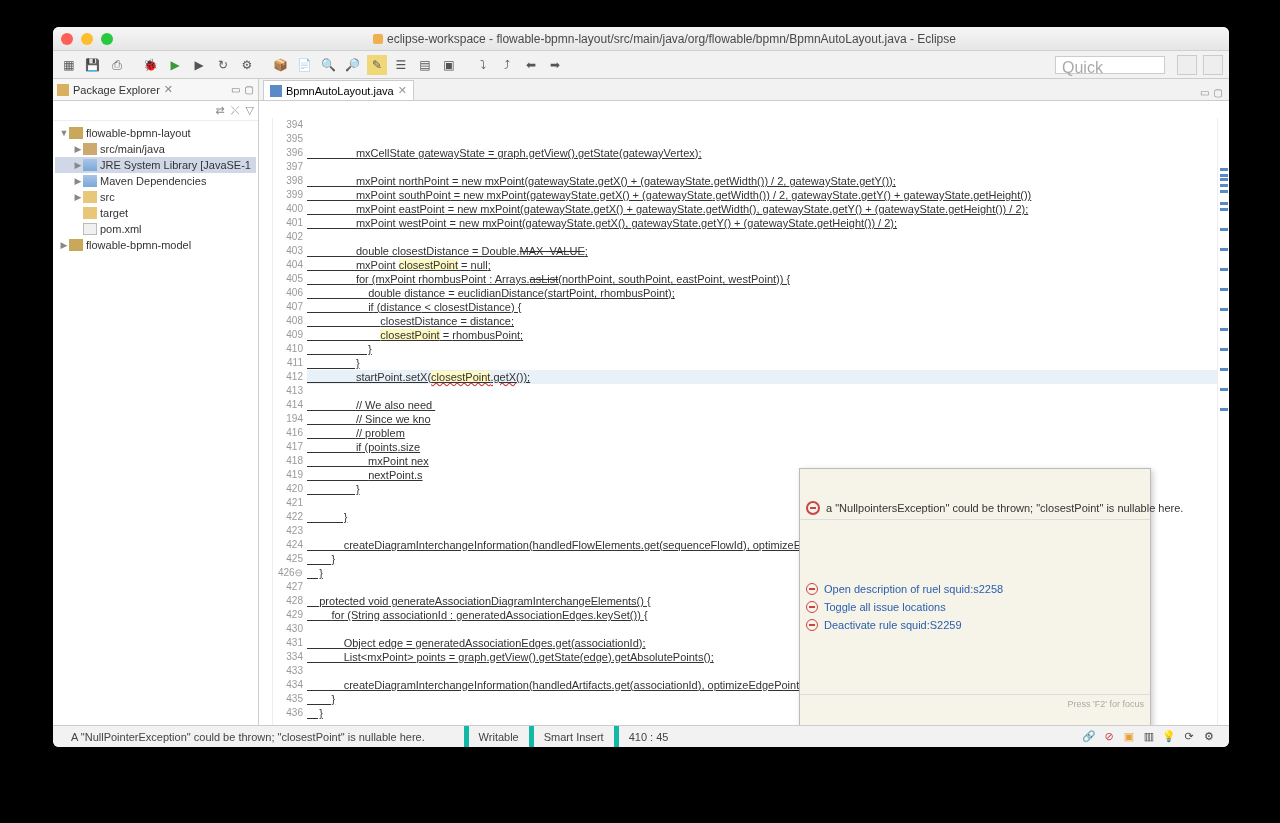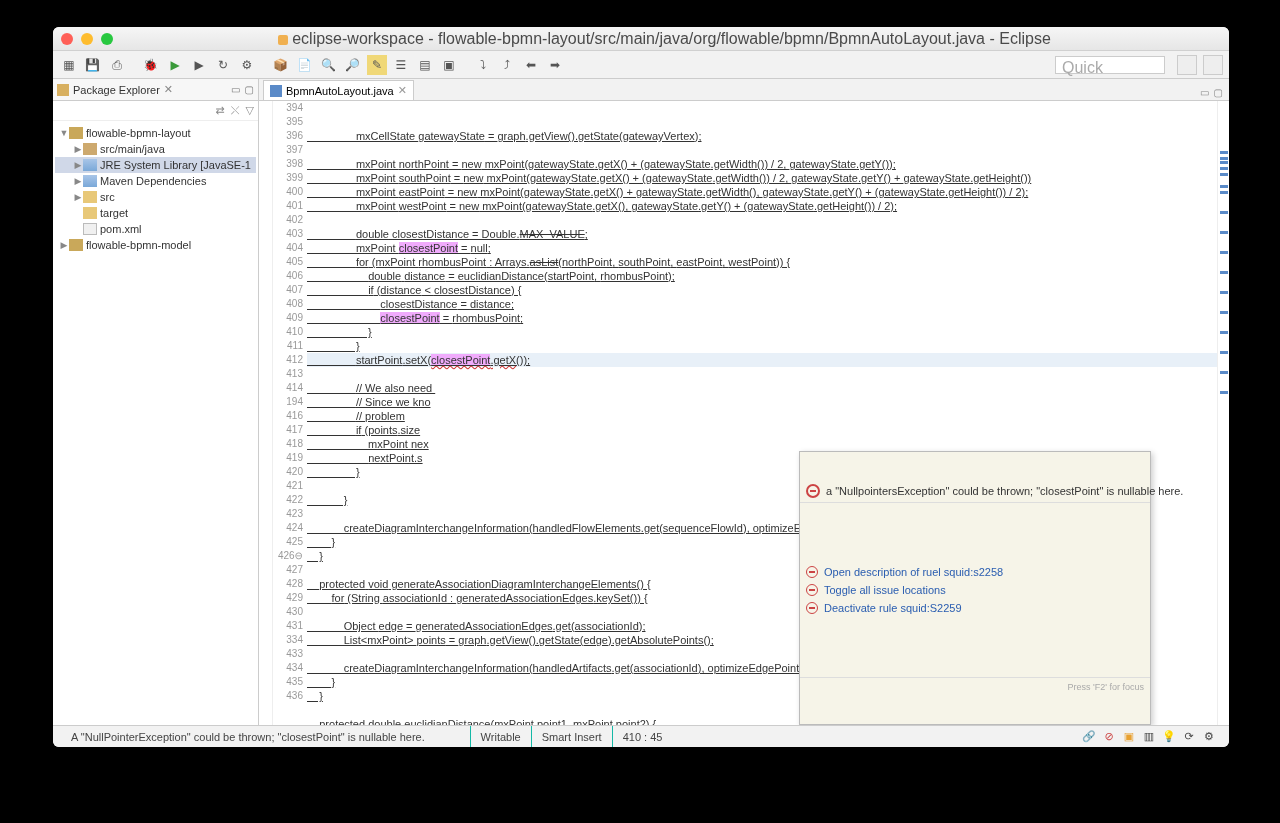"eclipse-workspace -" .title { font-size: 16px -> 12px }
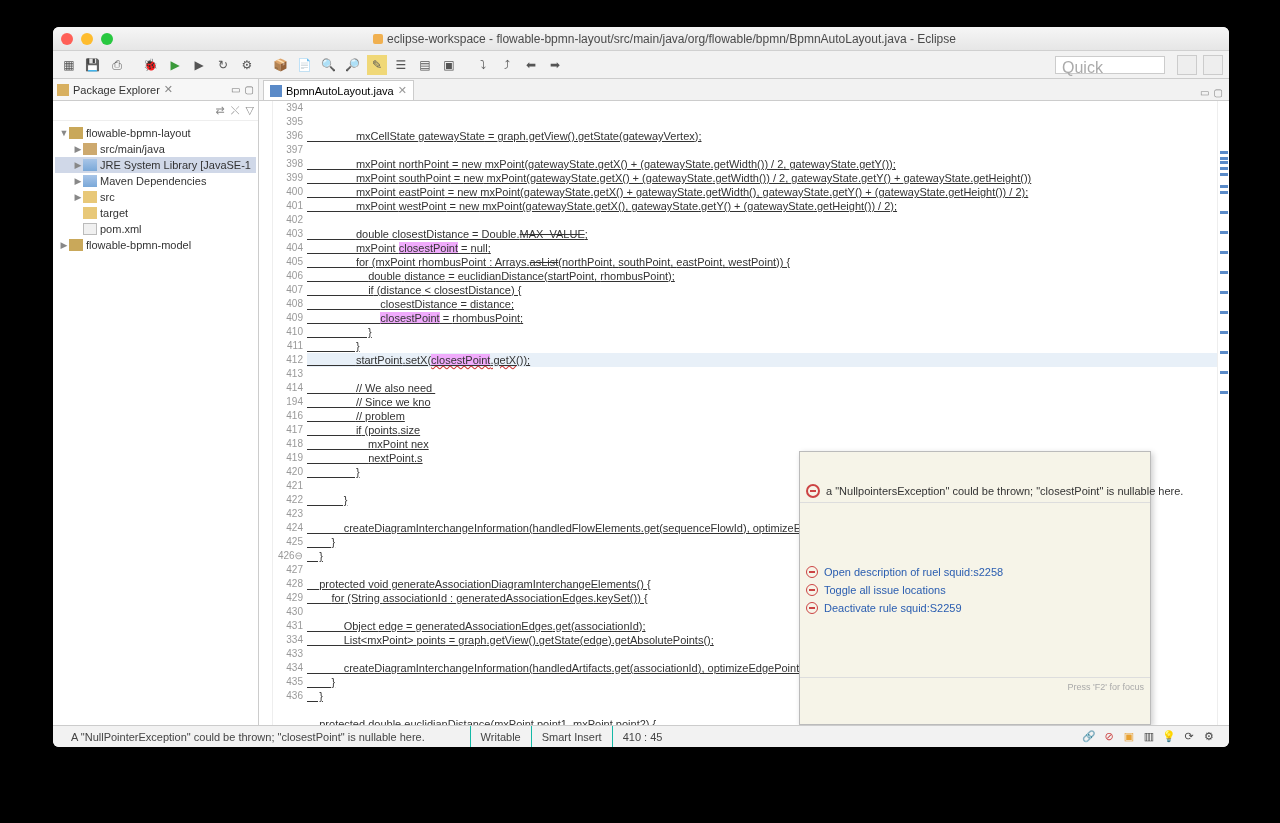"394" .code { margin-top: none -> 17px }
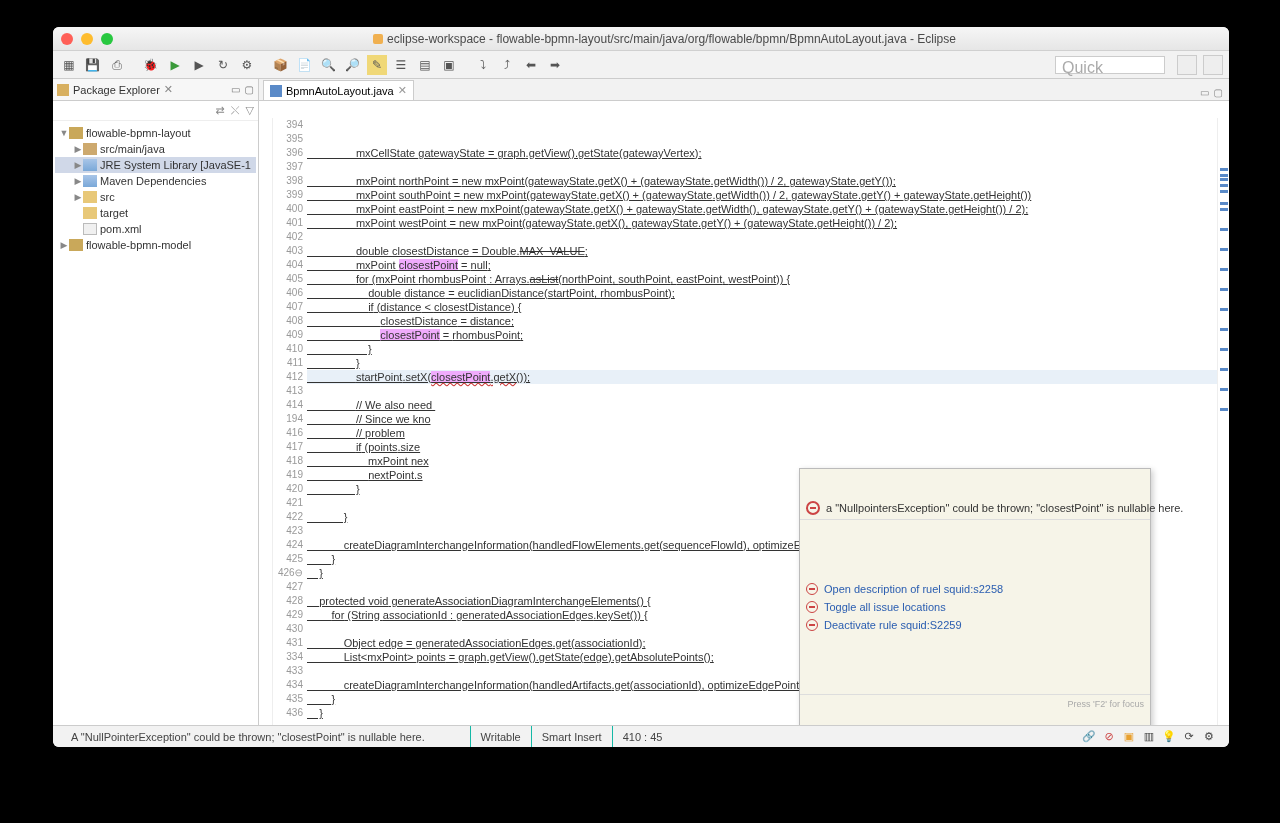"closestPoint" .mark { background: #f0abfc -> #fef9c3 }
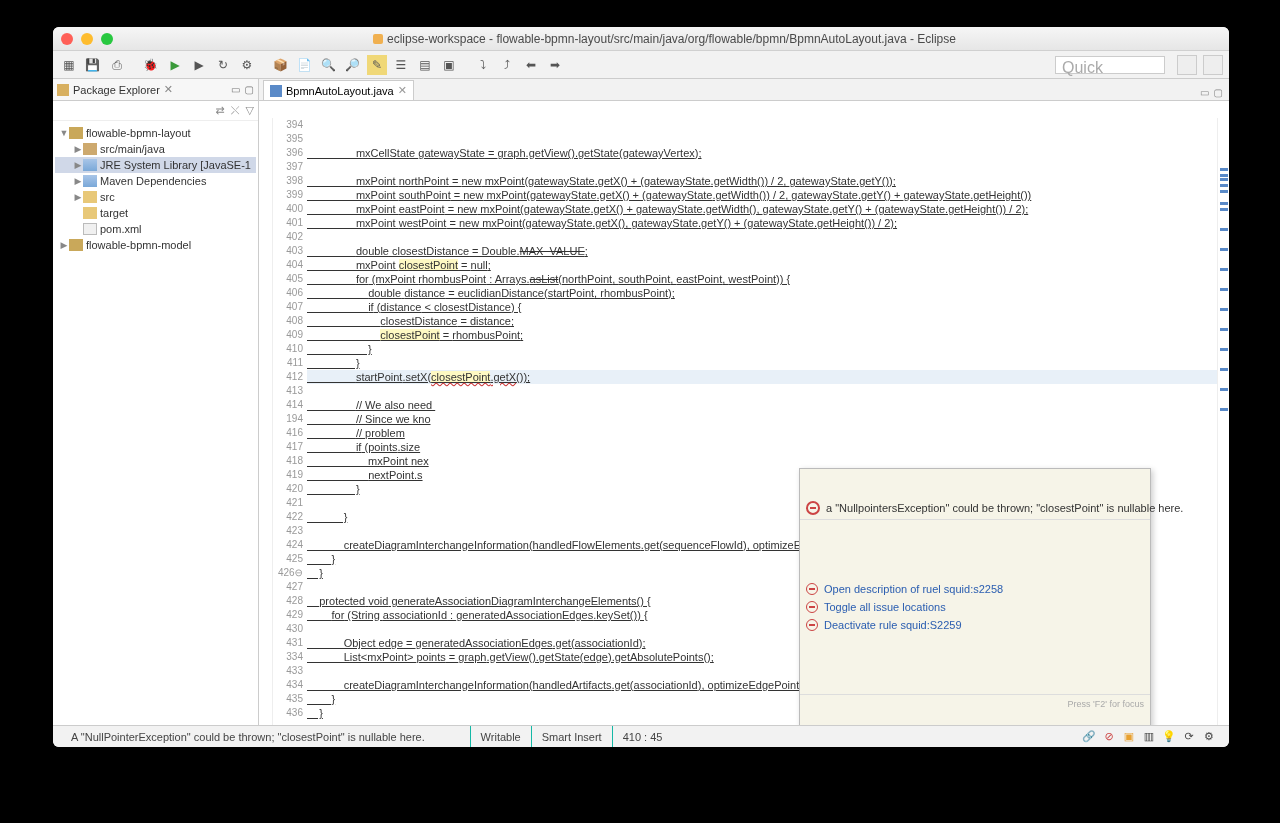"Writable" .status .cell { border-left: 1px solid #14b8a6 -> 5px solid #14b8a6 }
